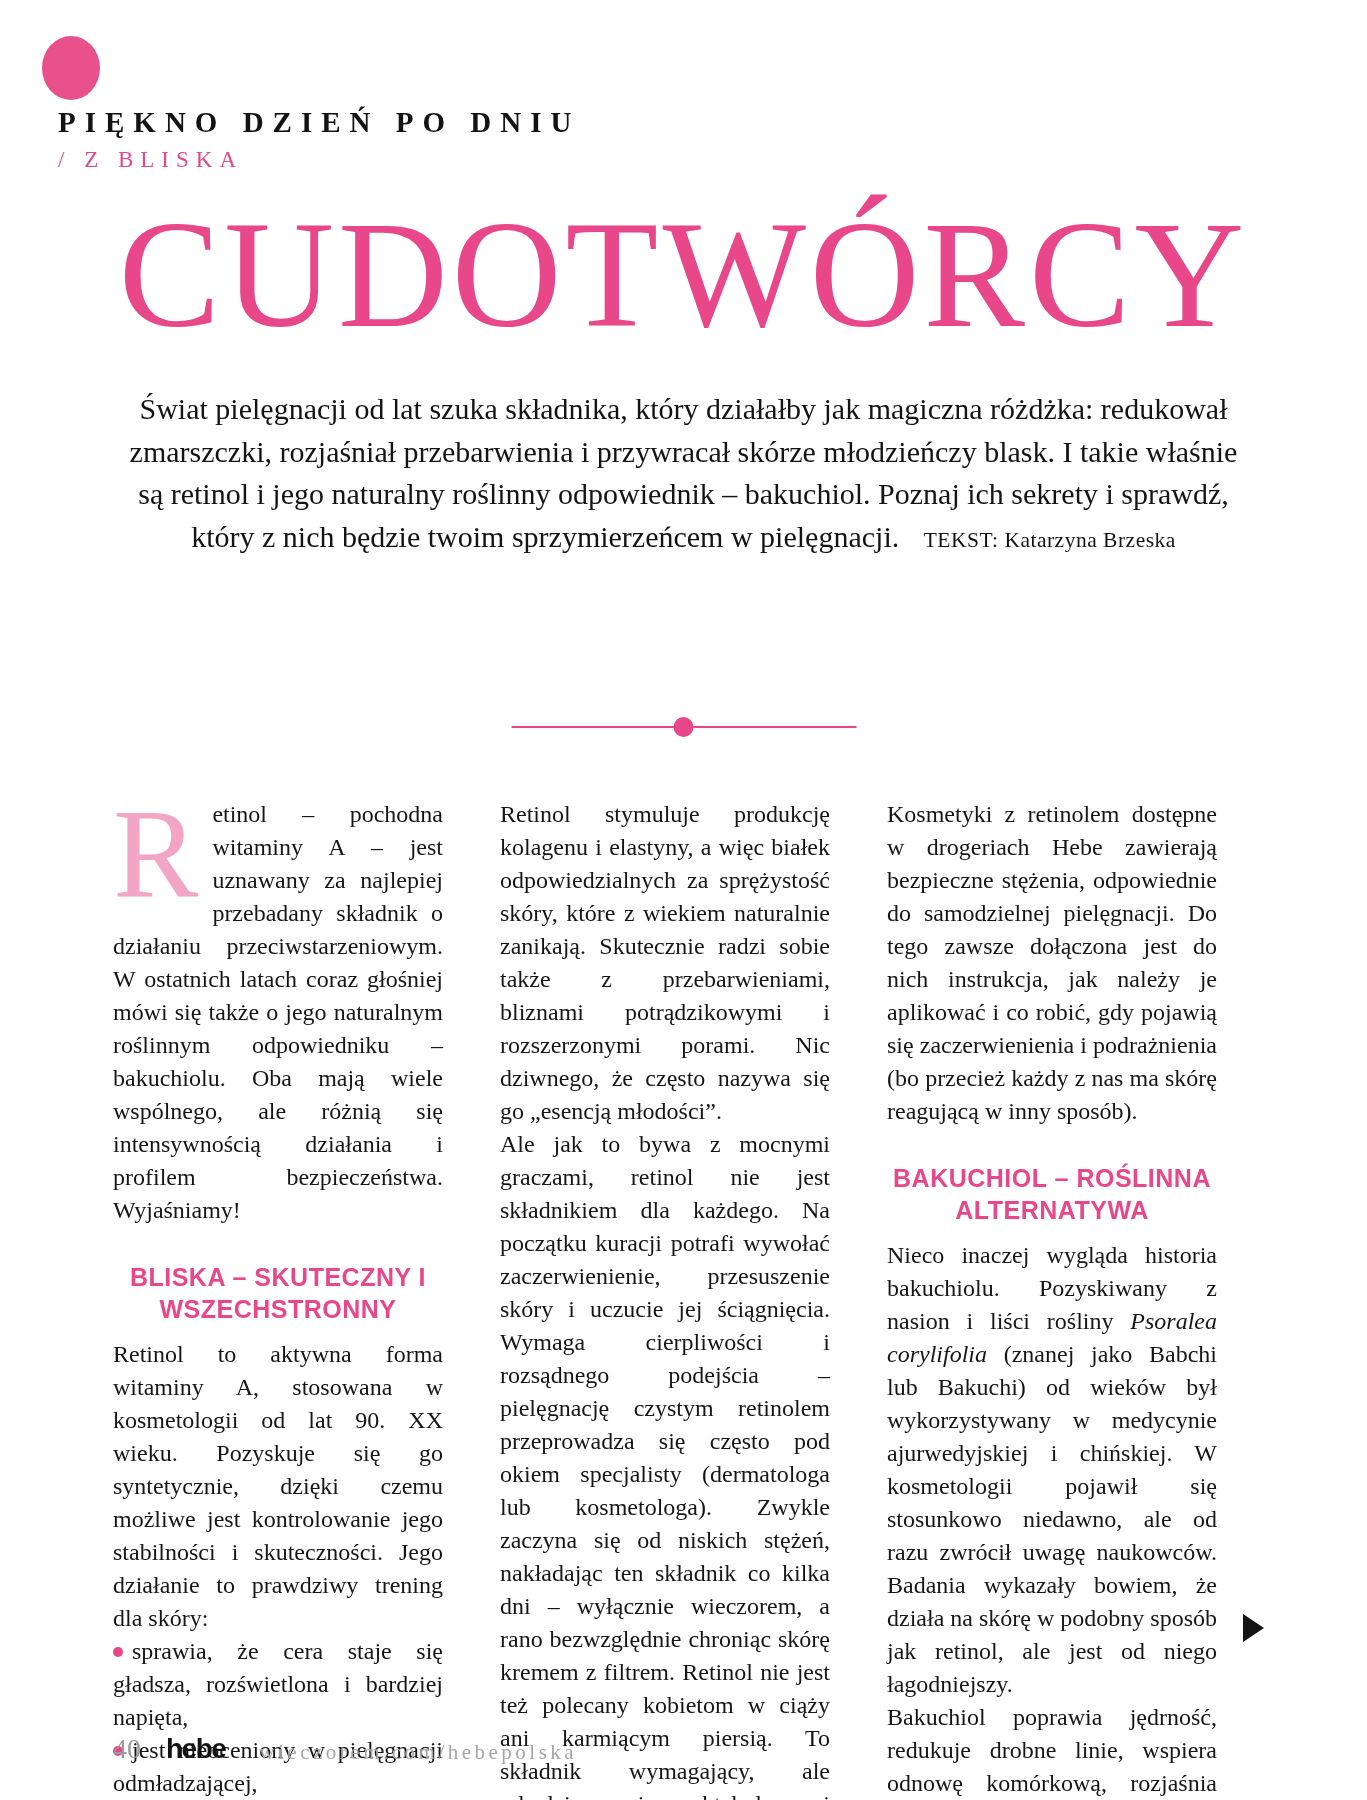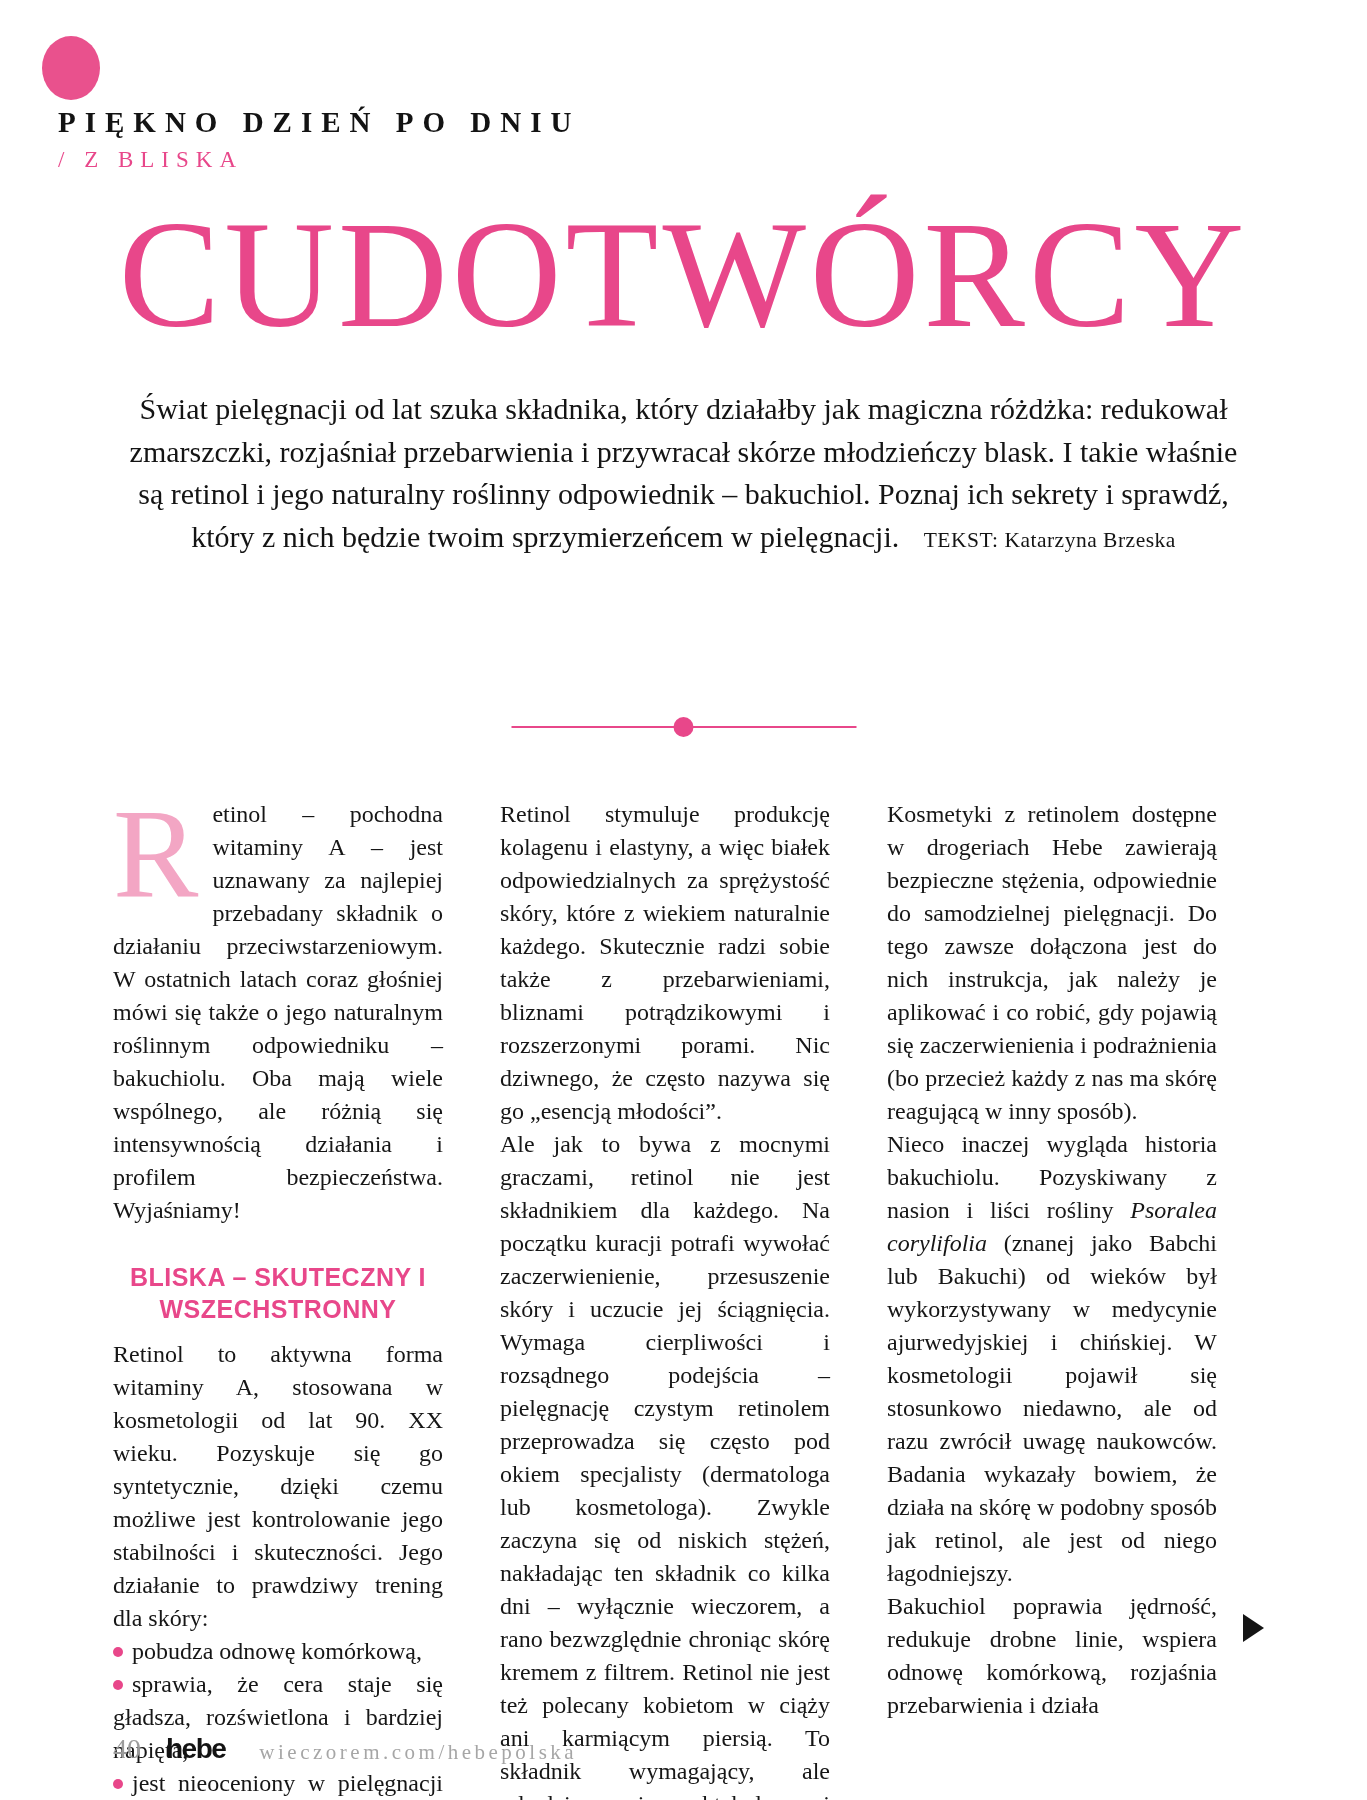"Retinol stymuluje produkcję kolagenu i" p { text: każdego -> zanikają }
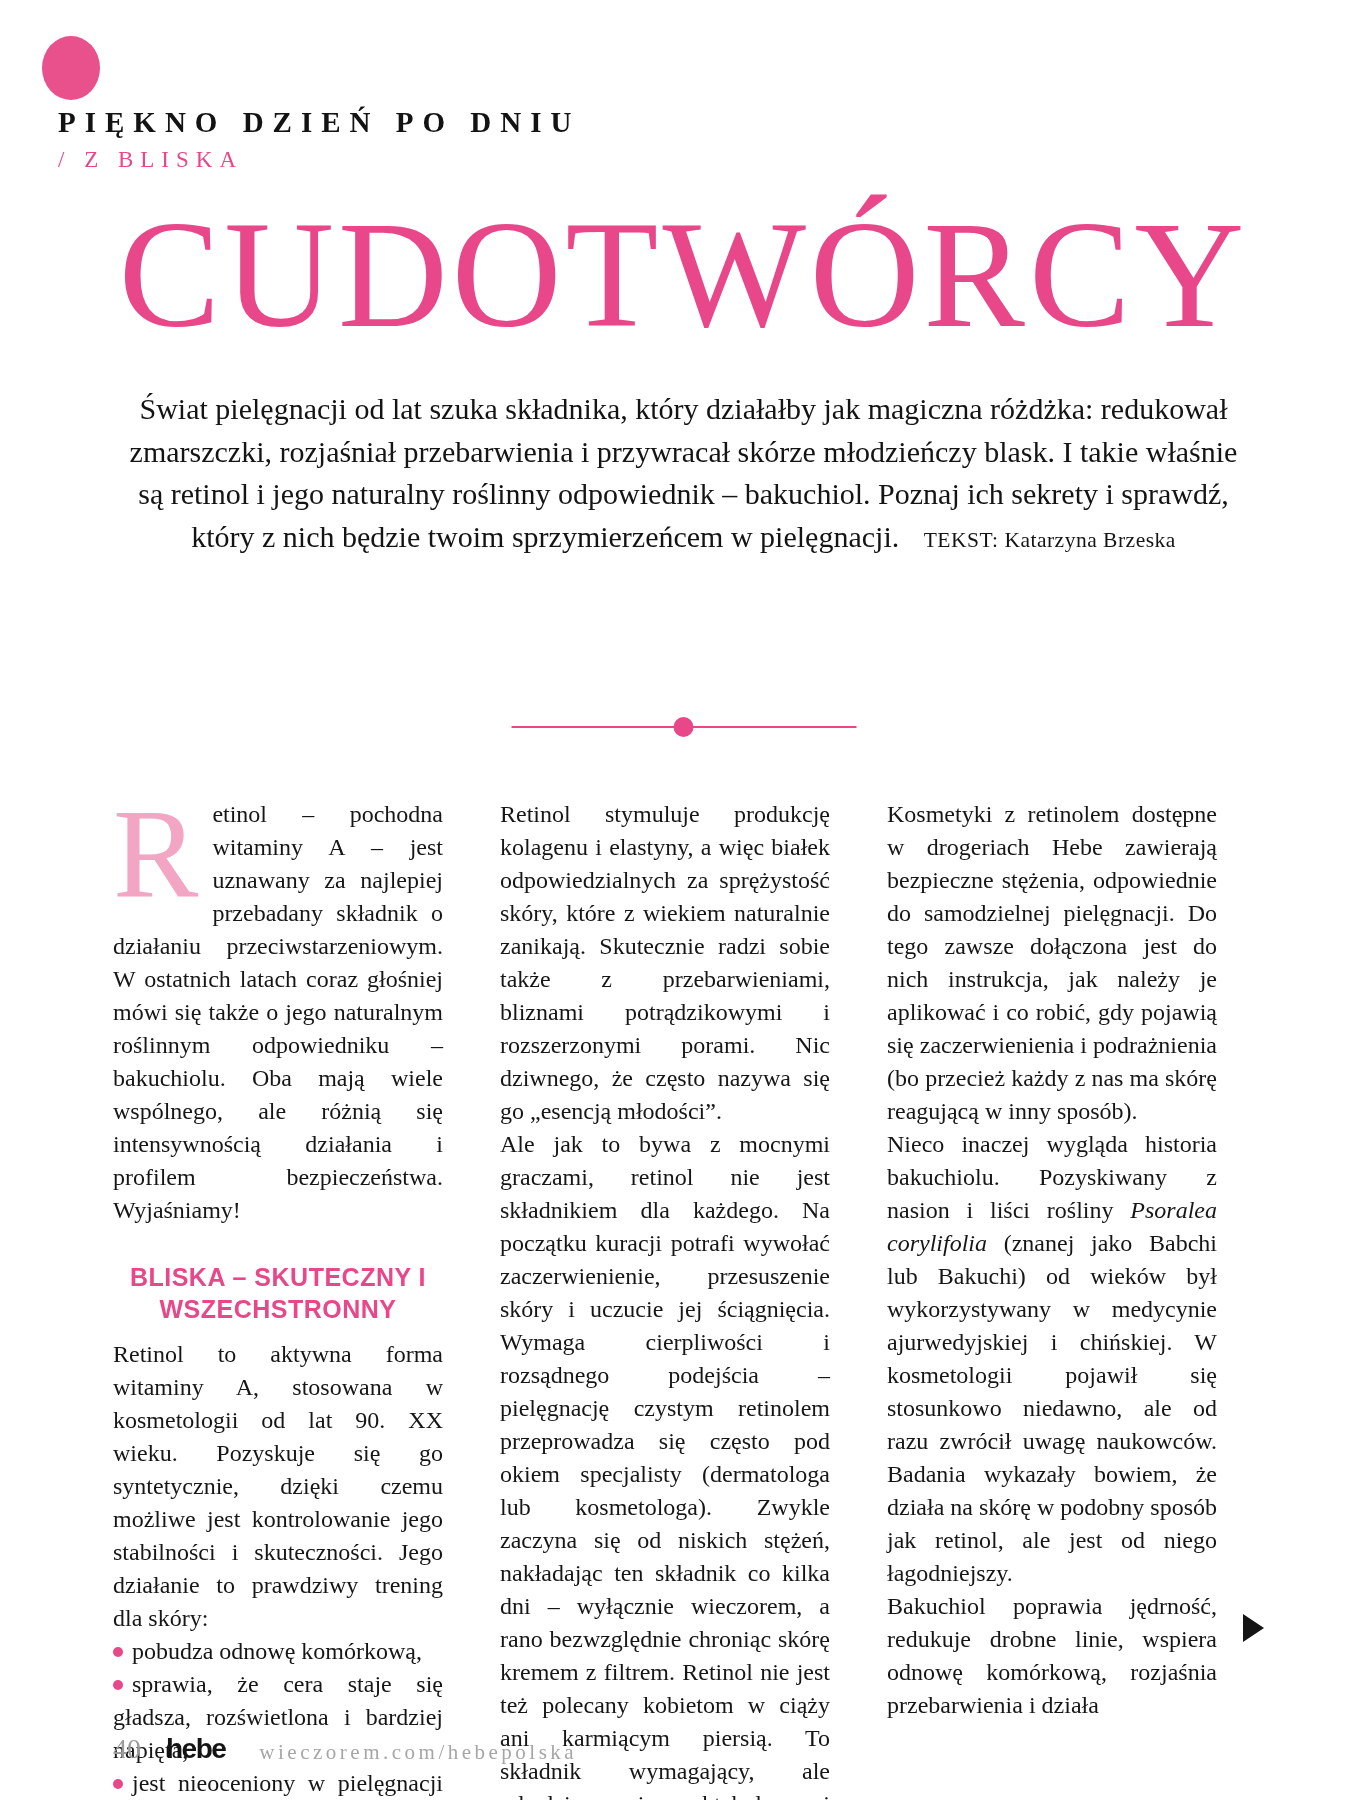"BAKUCHIOL – ROŚLINNA ALTERNATYWA" h3.col-heading { html: none -> <h3>BAKUCHIOL – ROŚLINNA ALTERNATYWA</h3> }
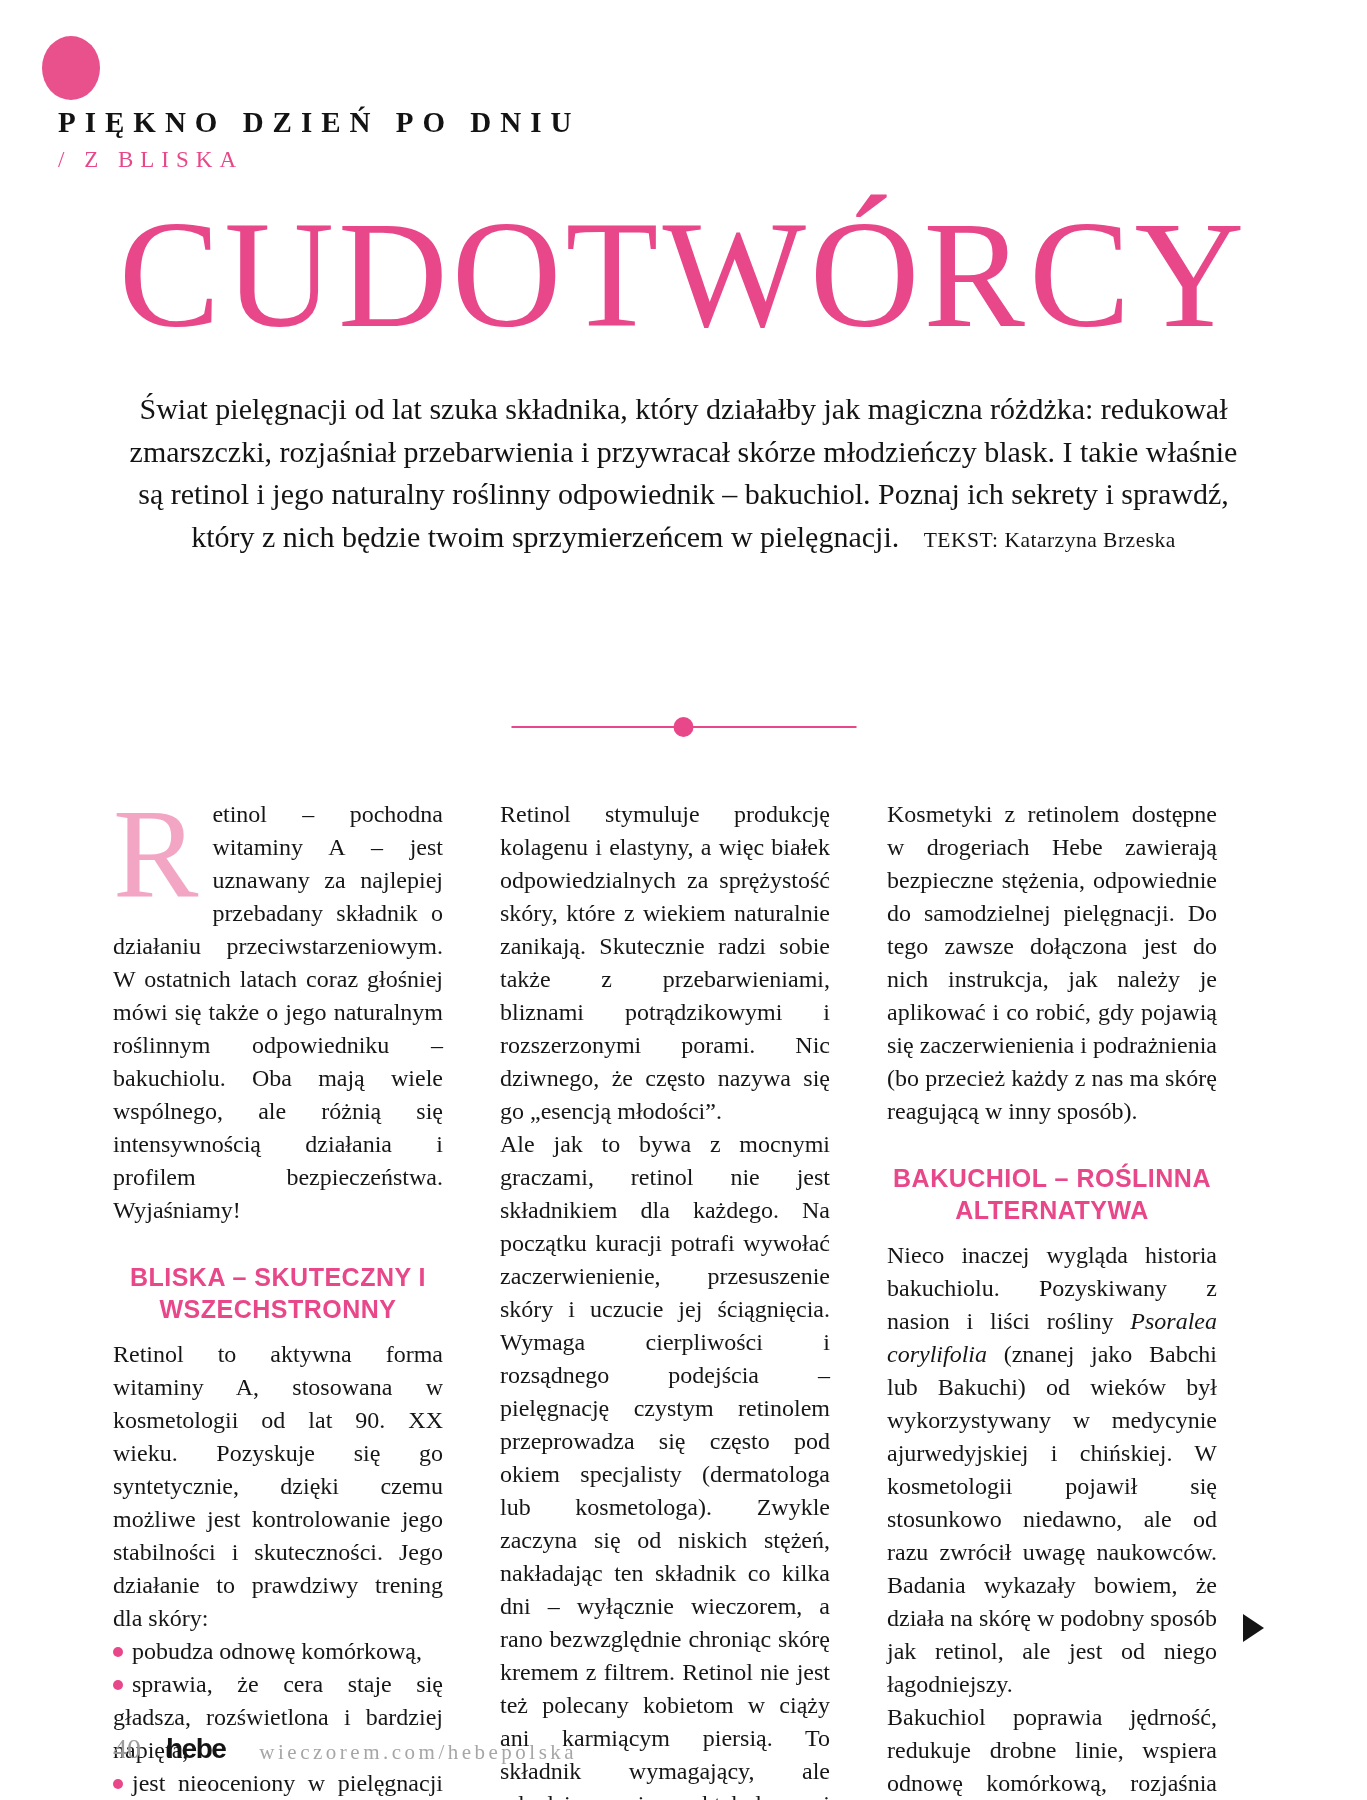"pobudza odnowę komórkową," p.bullet { html: <p><span></span><span>pobudza odnowę komórkową,</span></p> -> none }
